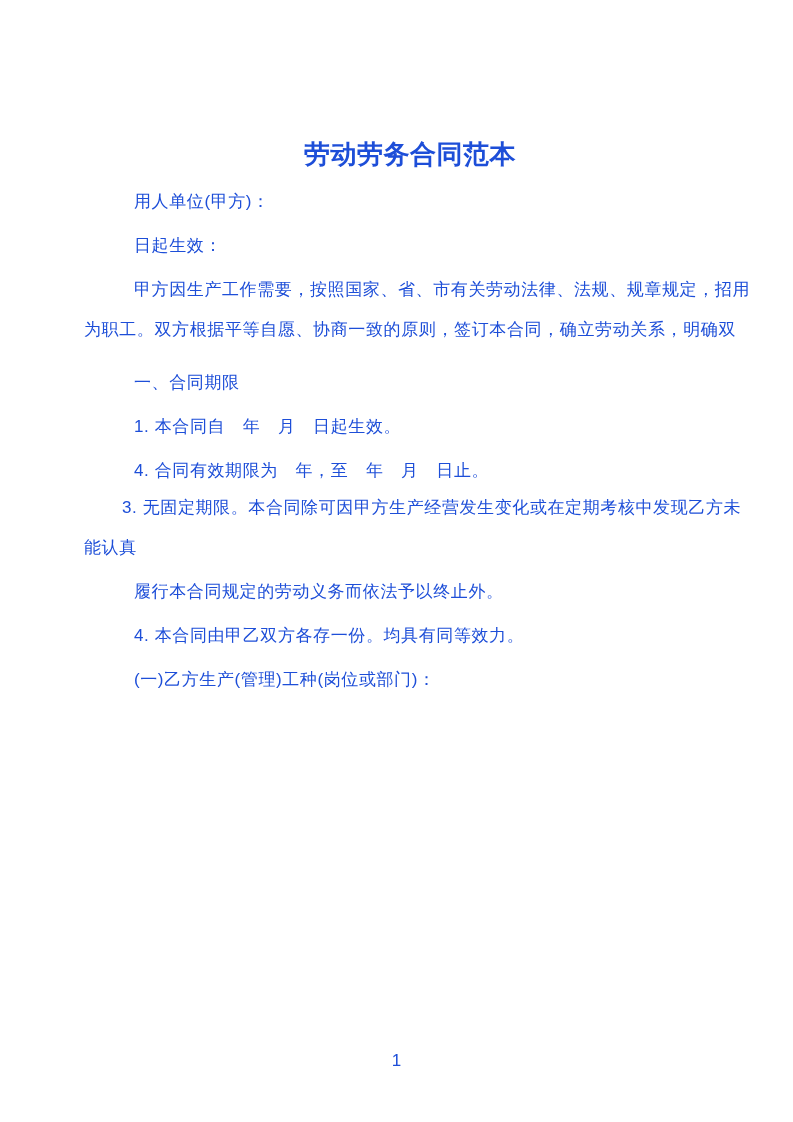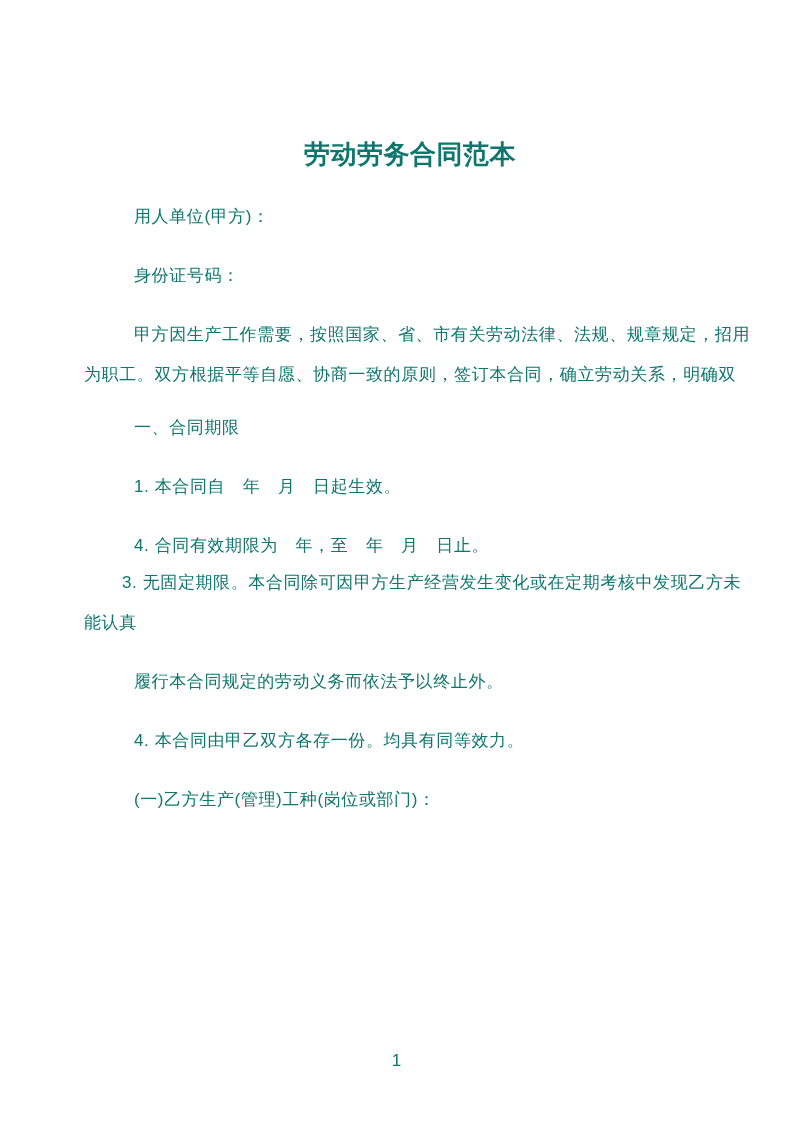"劳动劳务合同范本" .page { color: #0f766e -> #1d4ed8 }
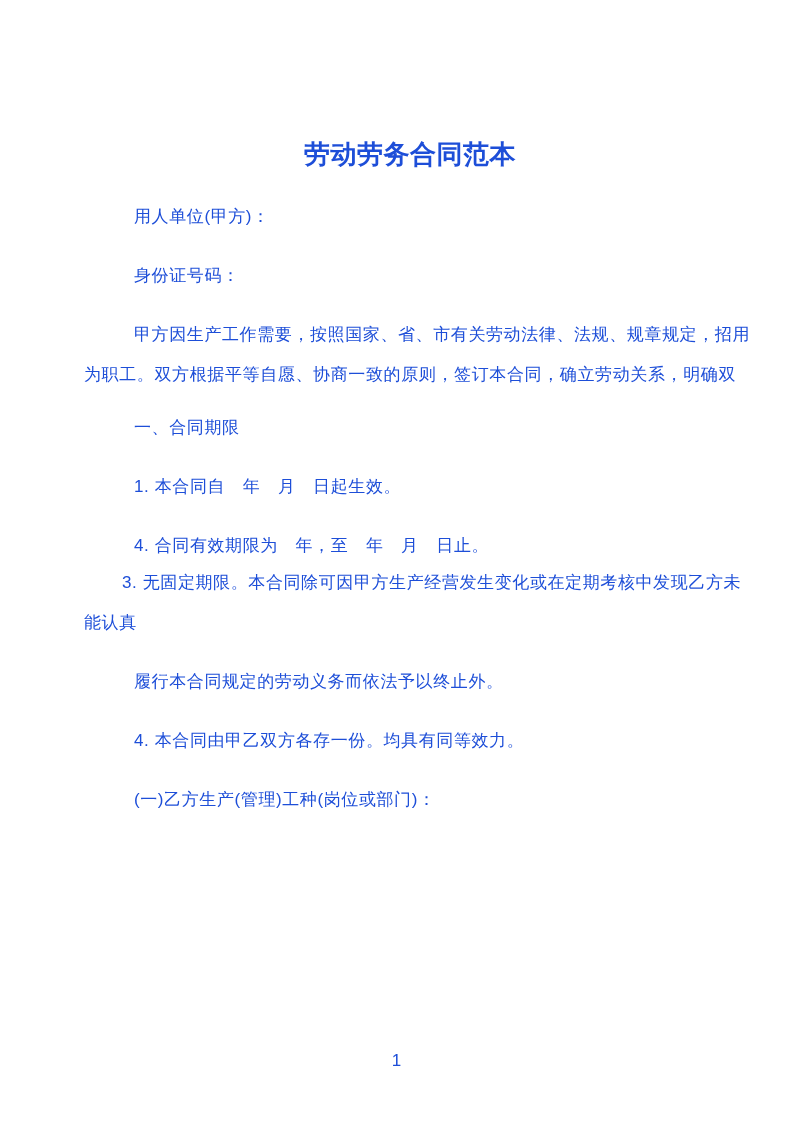"用人单位(甲方)：" .para { margin-top: 33px -> 18px }
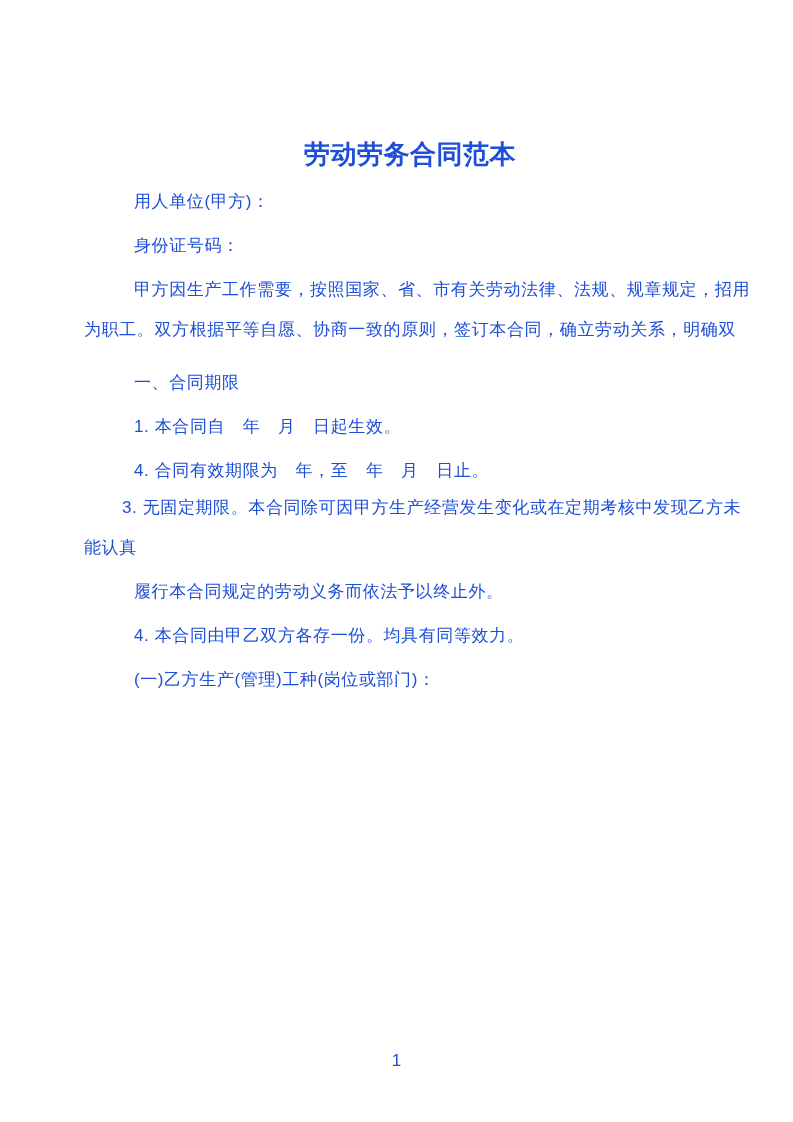"身份证号码：" div.line { text: 身份证号码 -> 日起生效 }
